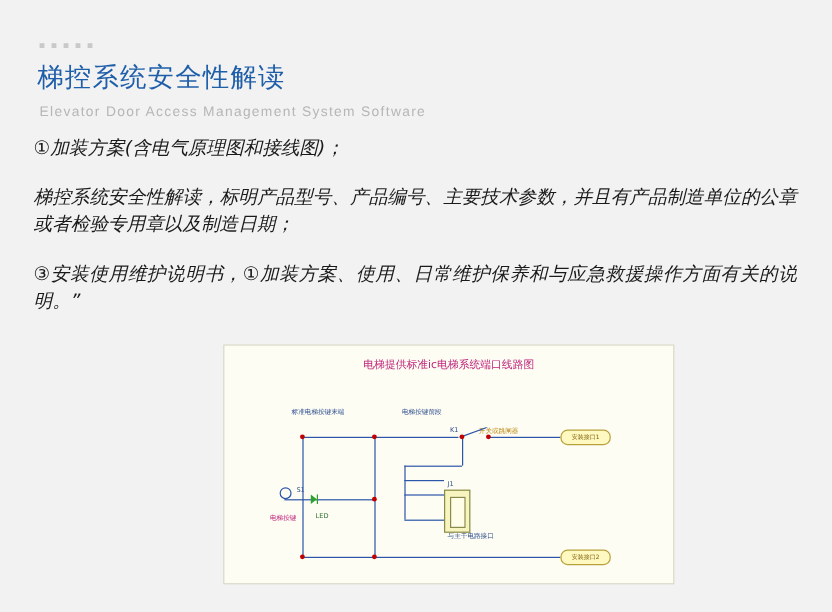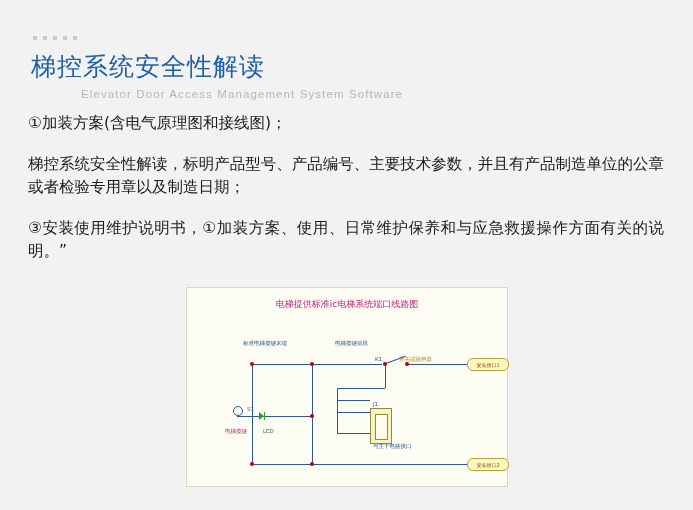"梯控系统安全性解读" .title { font-size: 25px -> 22px }
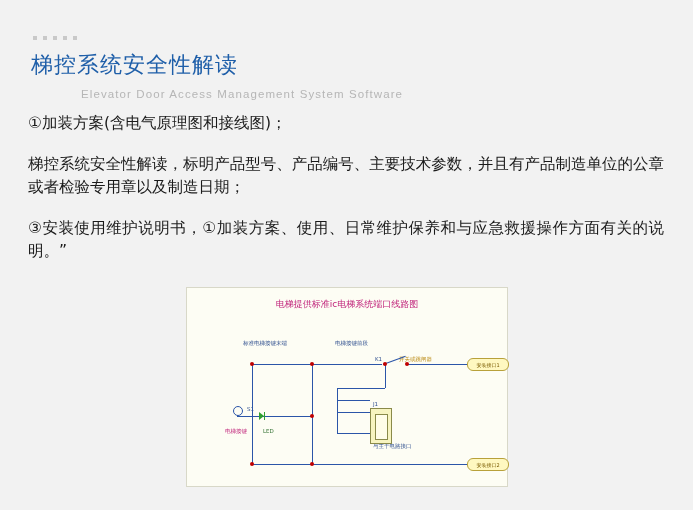"Elevator Door Access Management System" .subtitle { margin-left: 48px -> none }
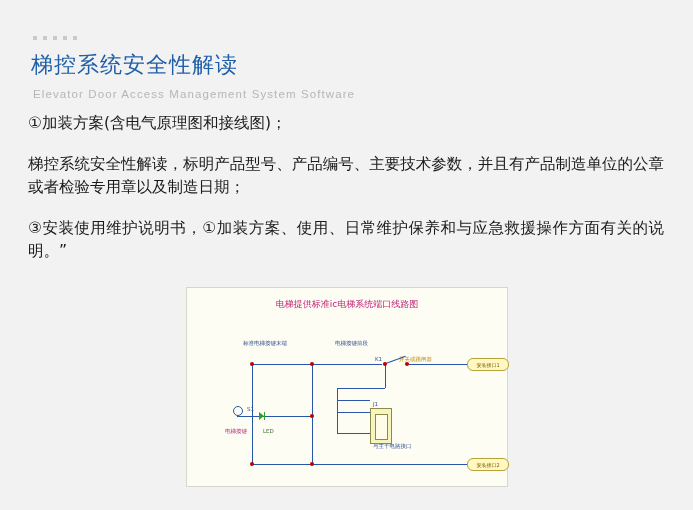"①加装方案(含电气原理图和接线图)；" .para { font-style: none -> italic }
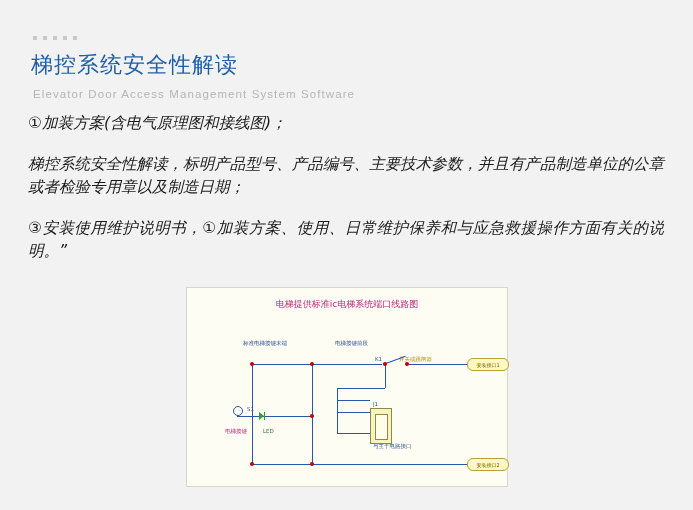"电梯提供标准ic电梯系统端口线路图" .figure { width: 322px -> 376px }
